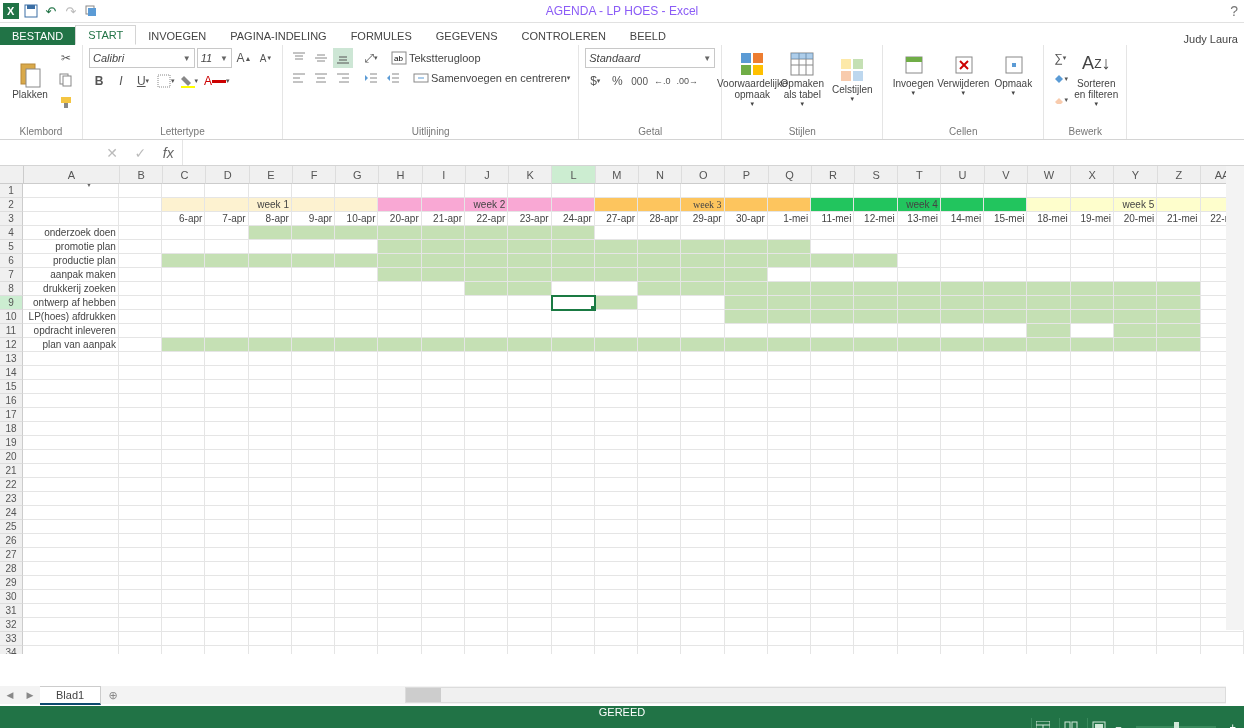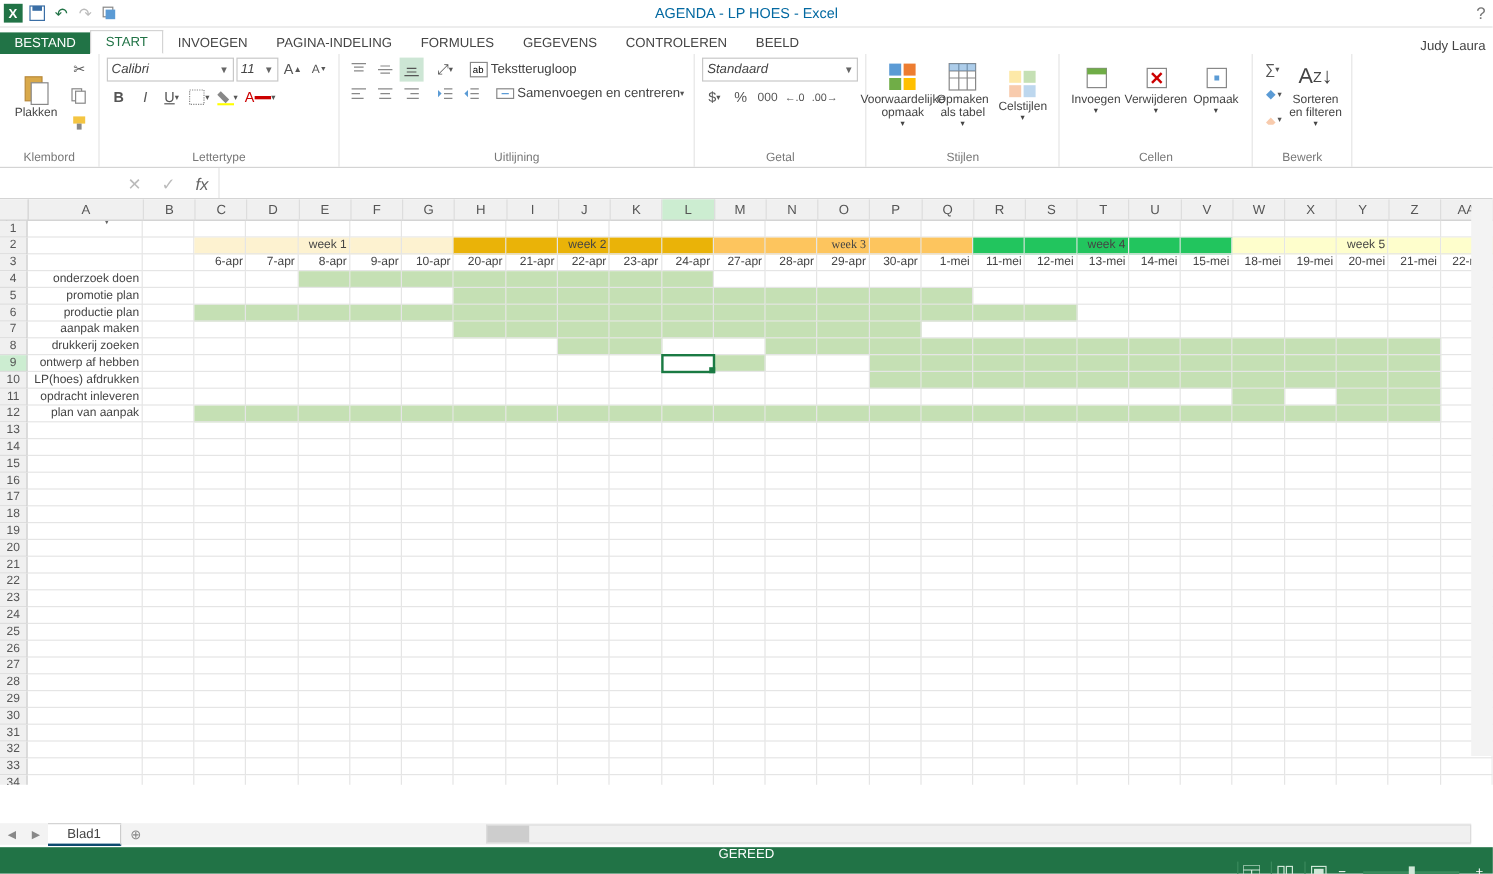"AGENDA - LP HOES -" .title-text { color: #0369a1 -> #8b5cf6 }
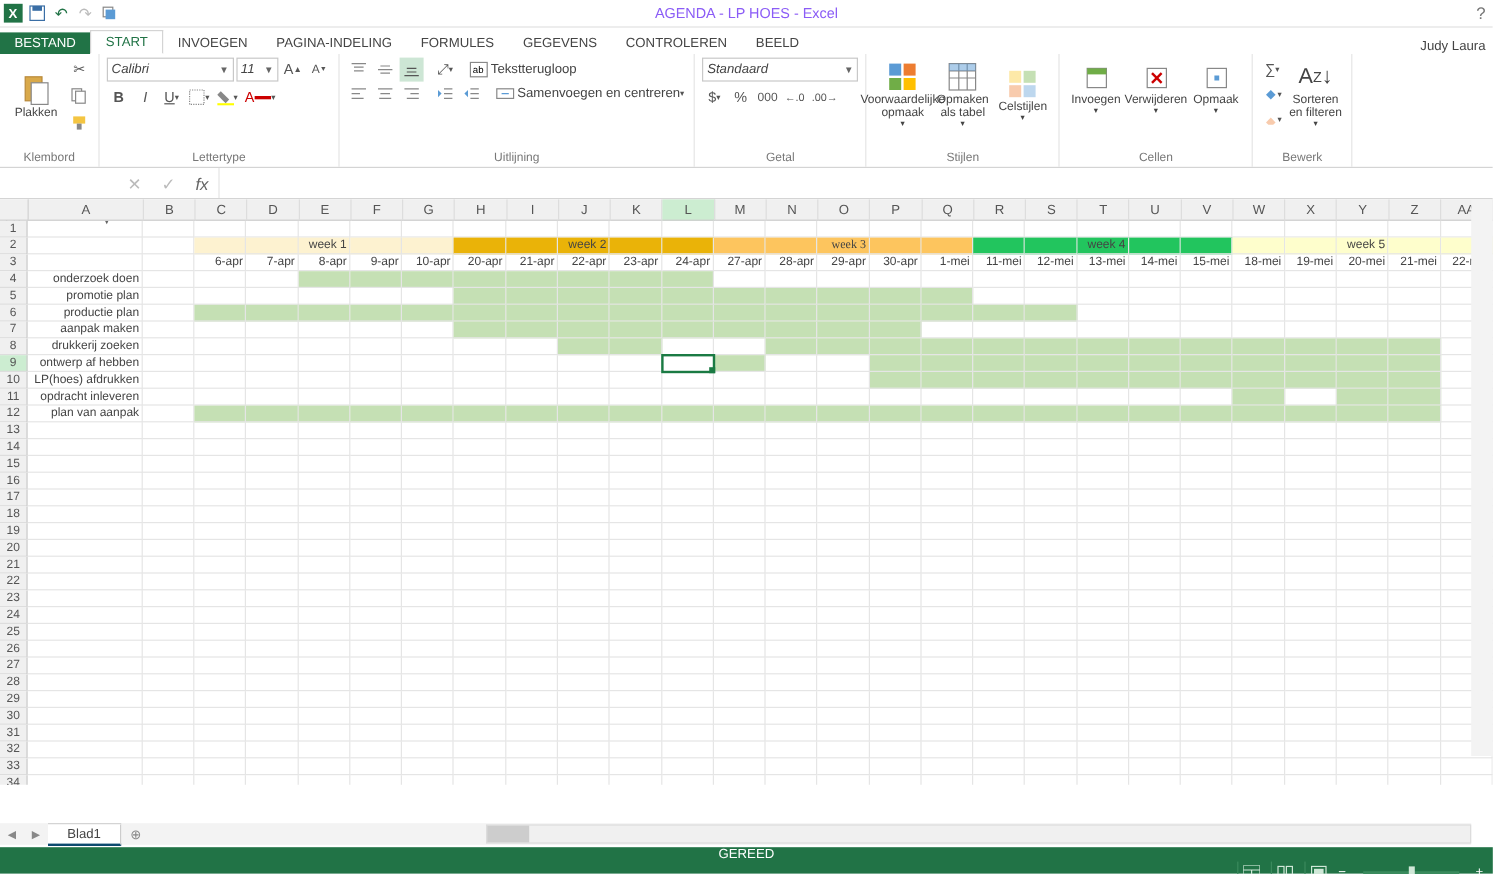"week 2" .week2 { background: #eab308 -> #f9a8d4 }
